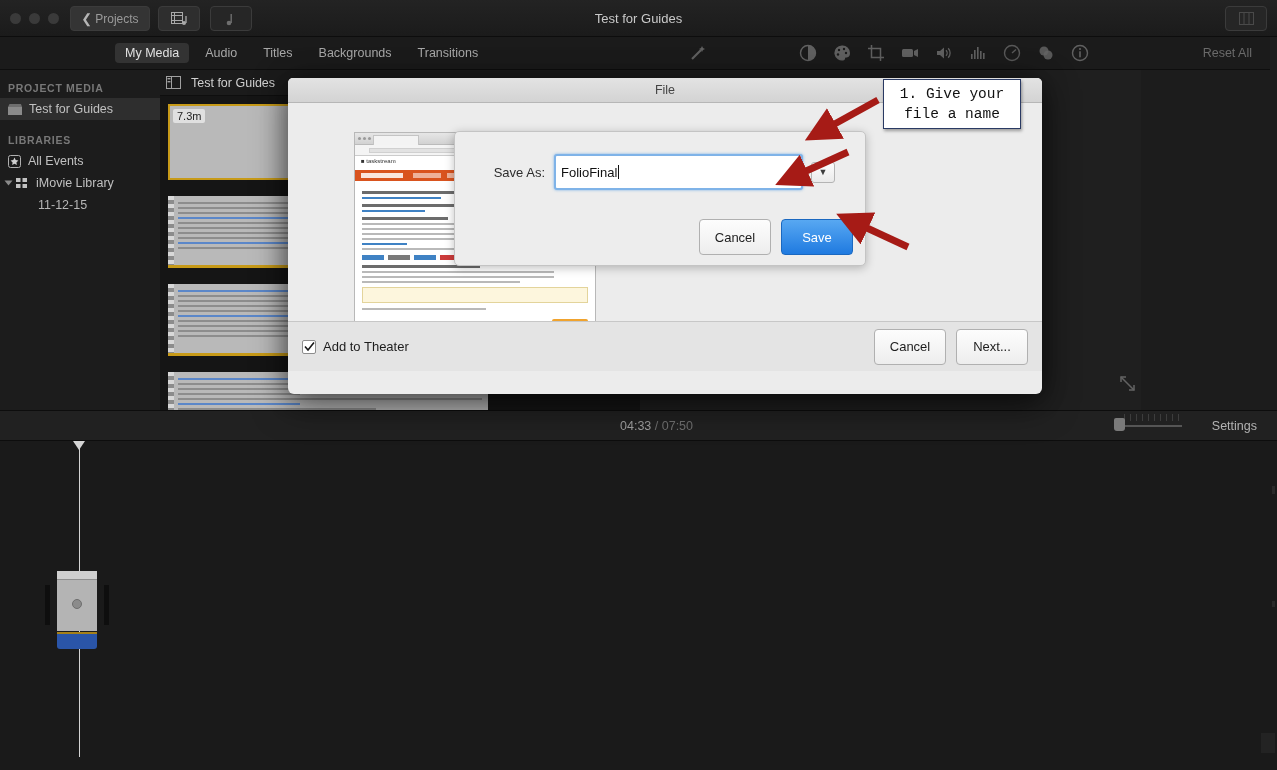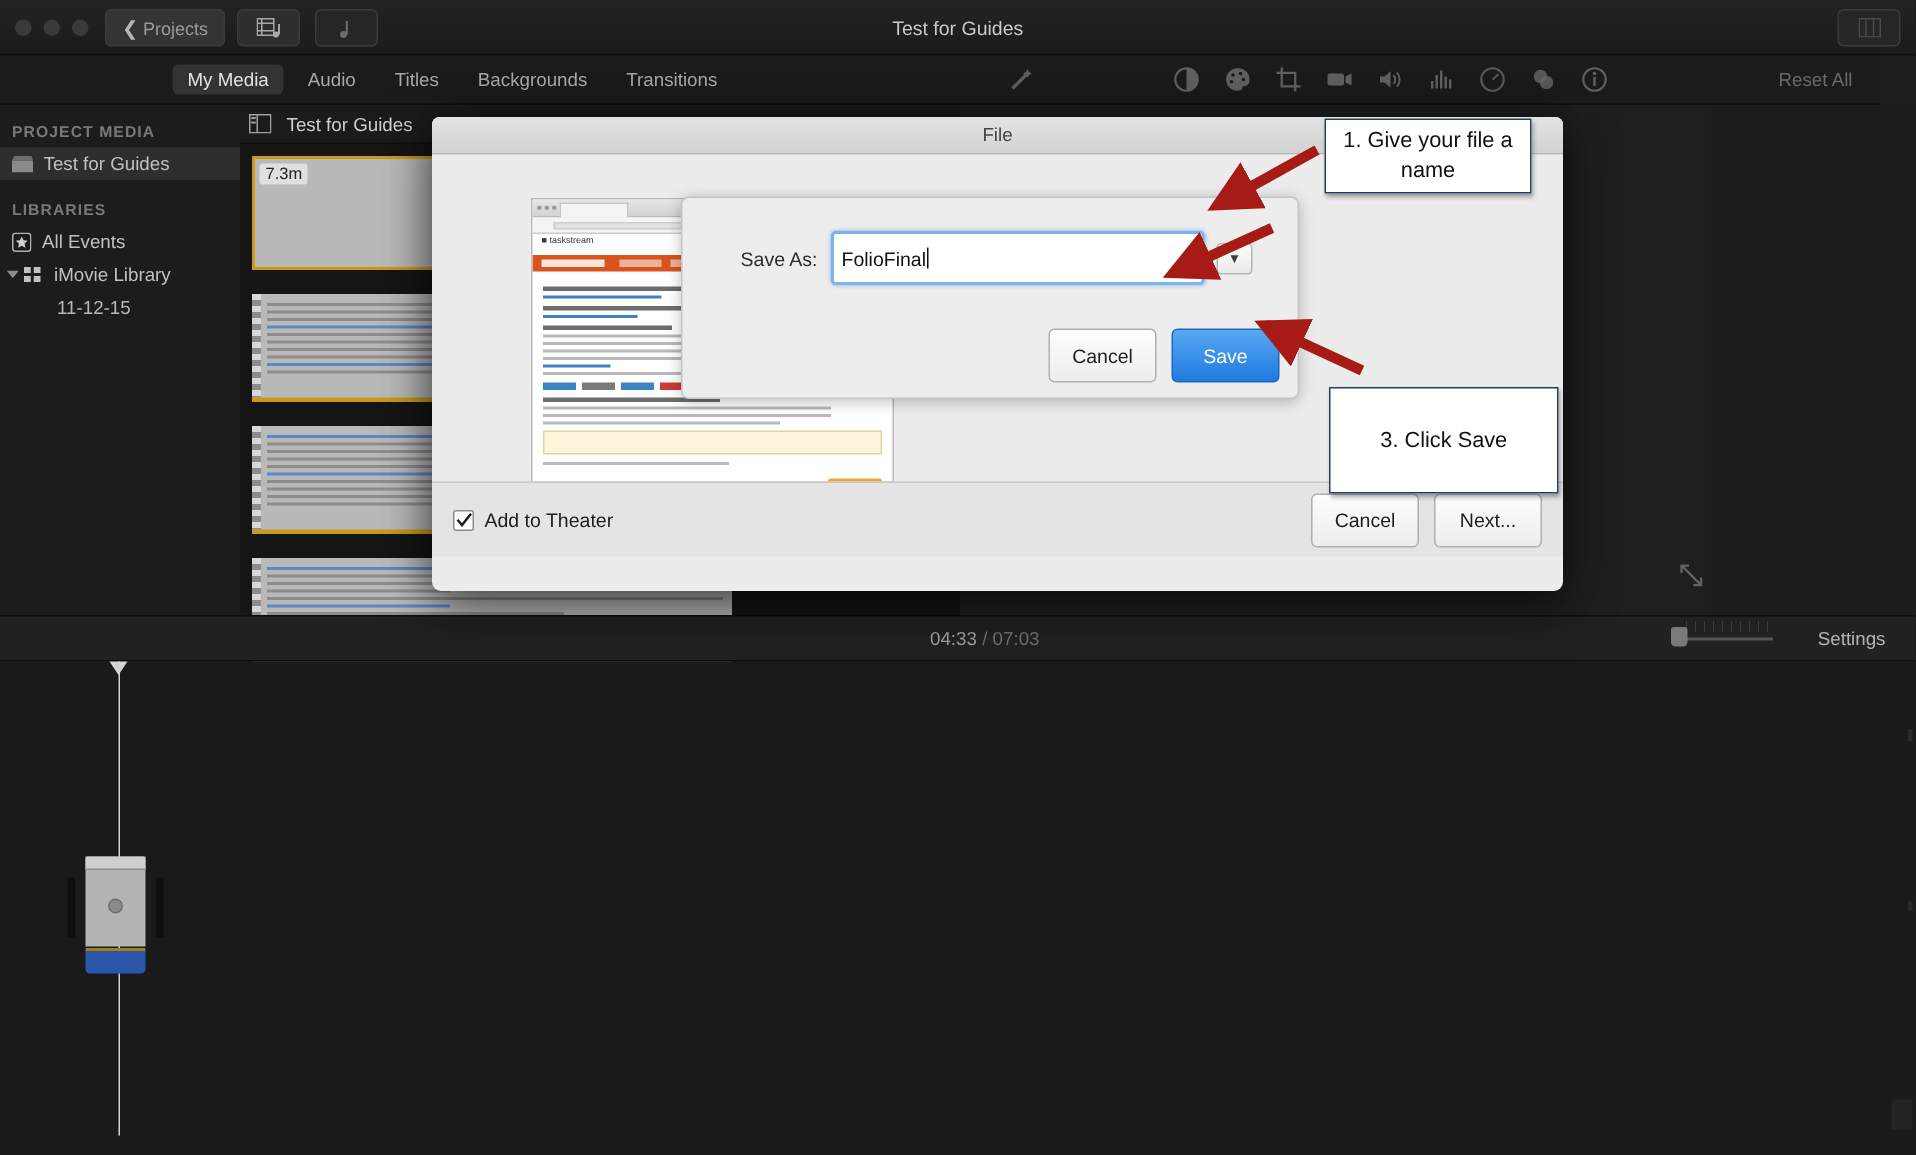"Reset All" .inspector { left: 616px -> 633px }
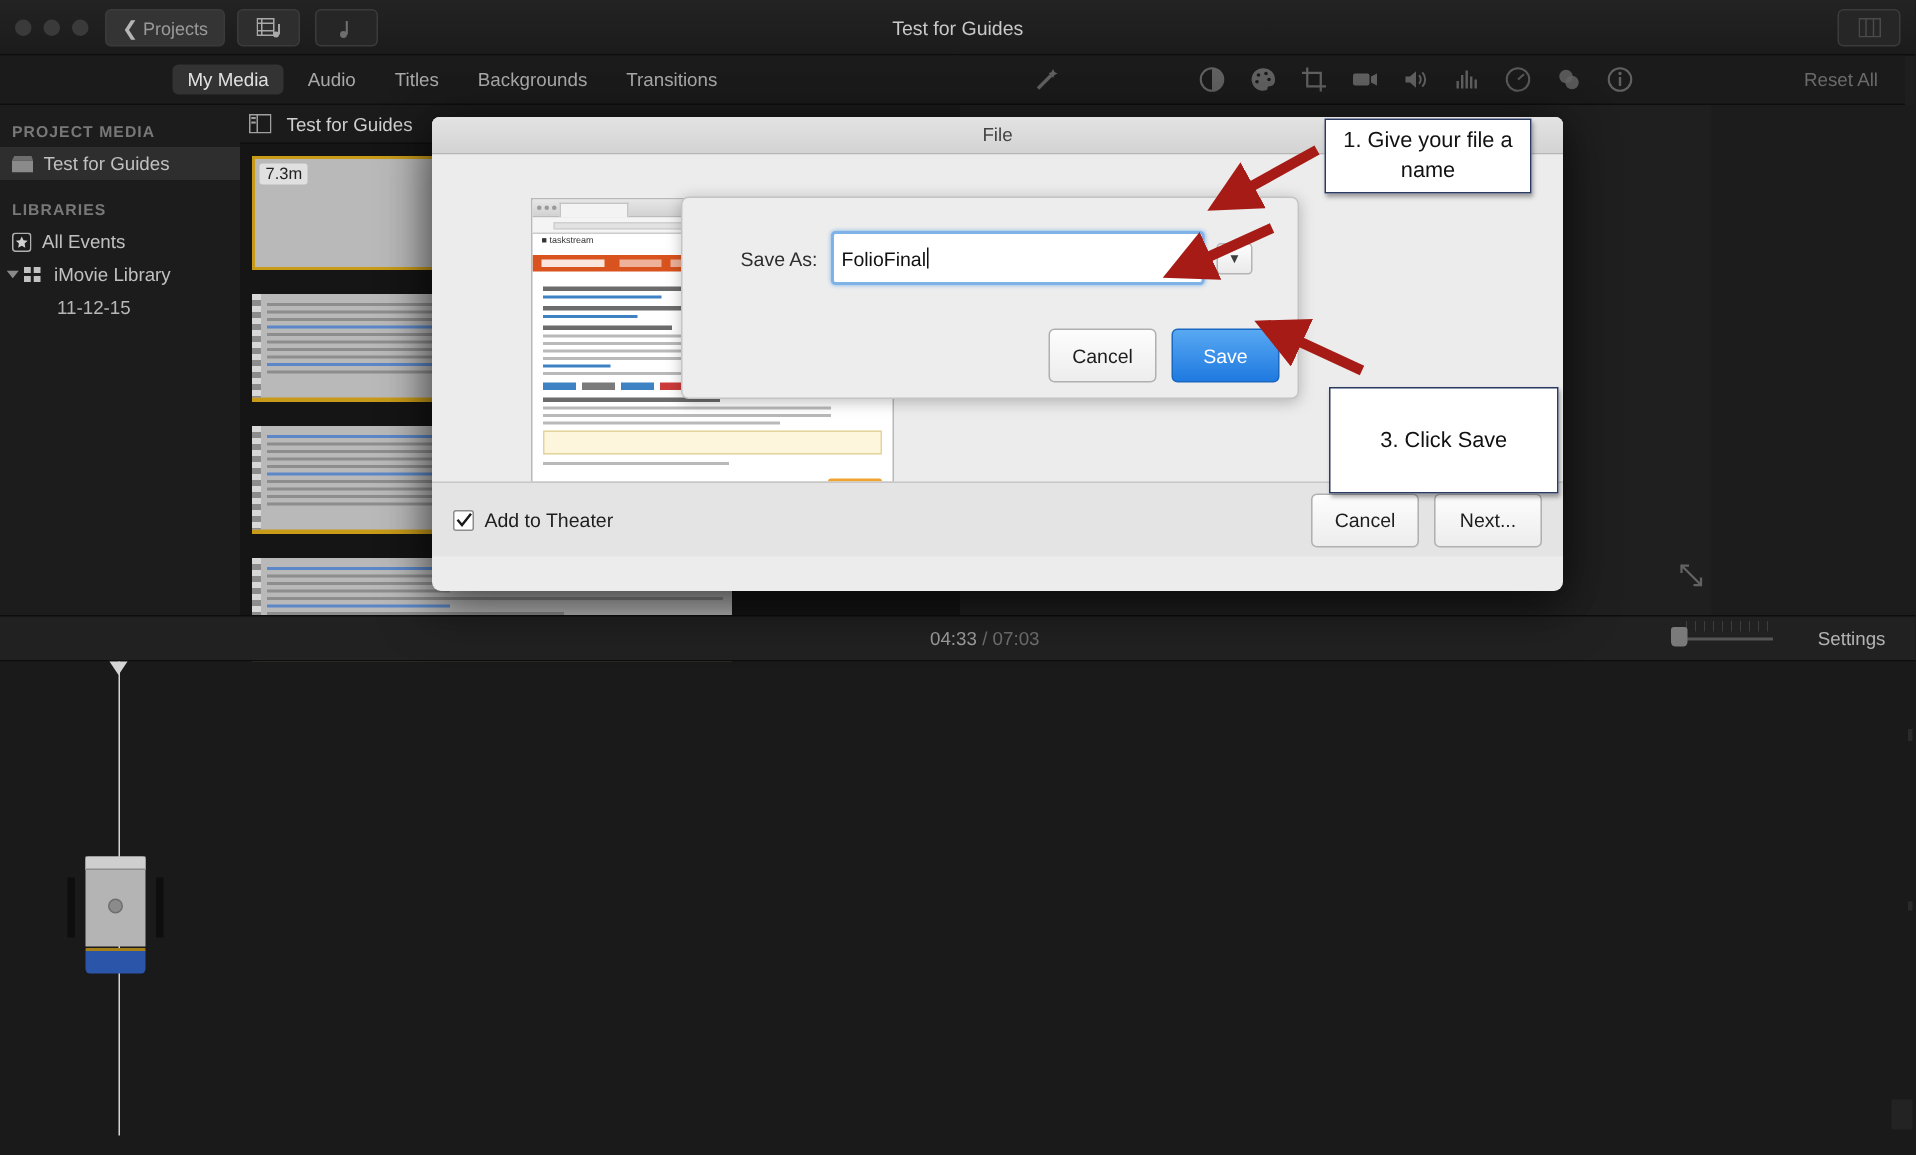"1. Give your file a" .co1 { font-family: none -> Liberation Mono, monospace }
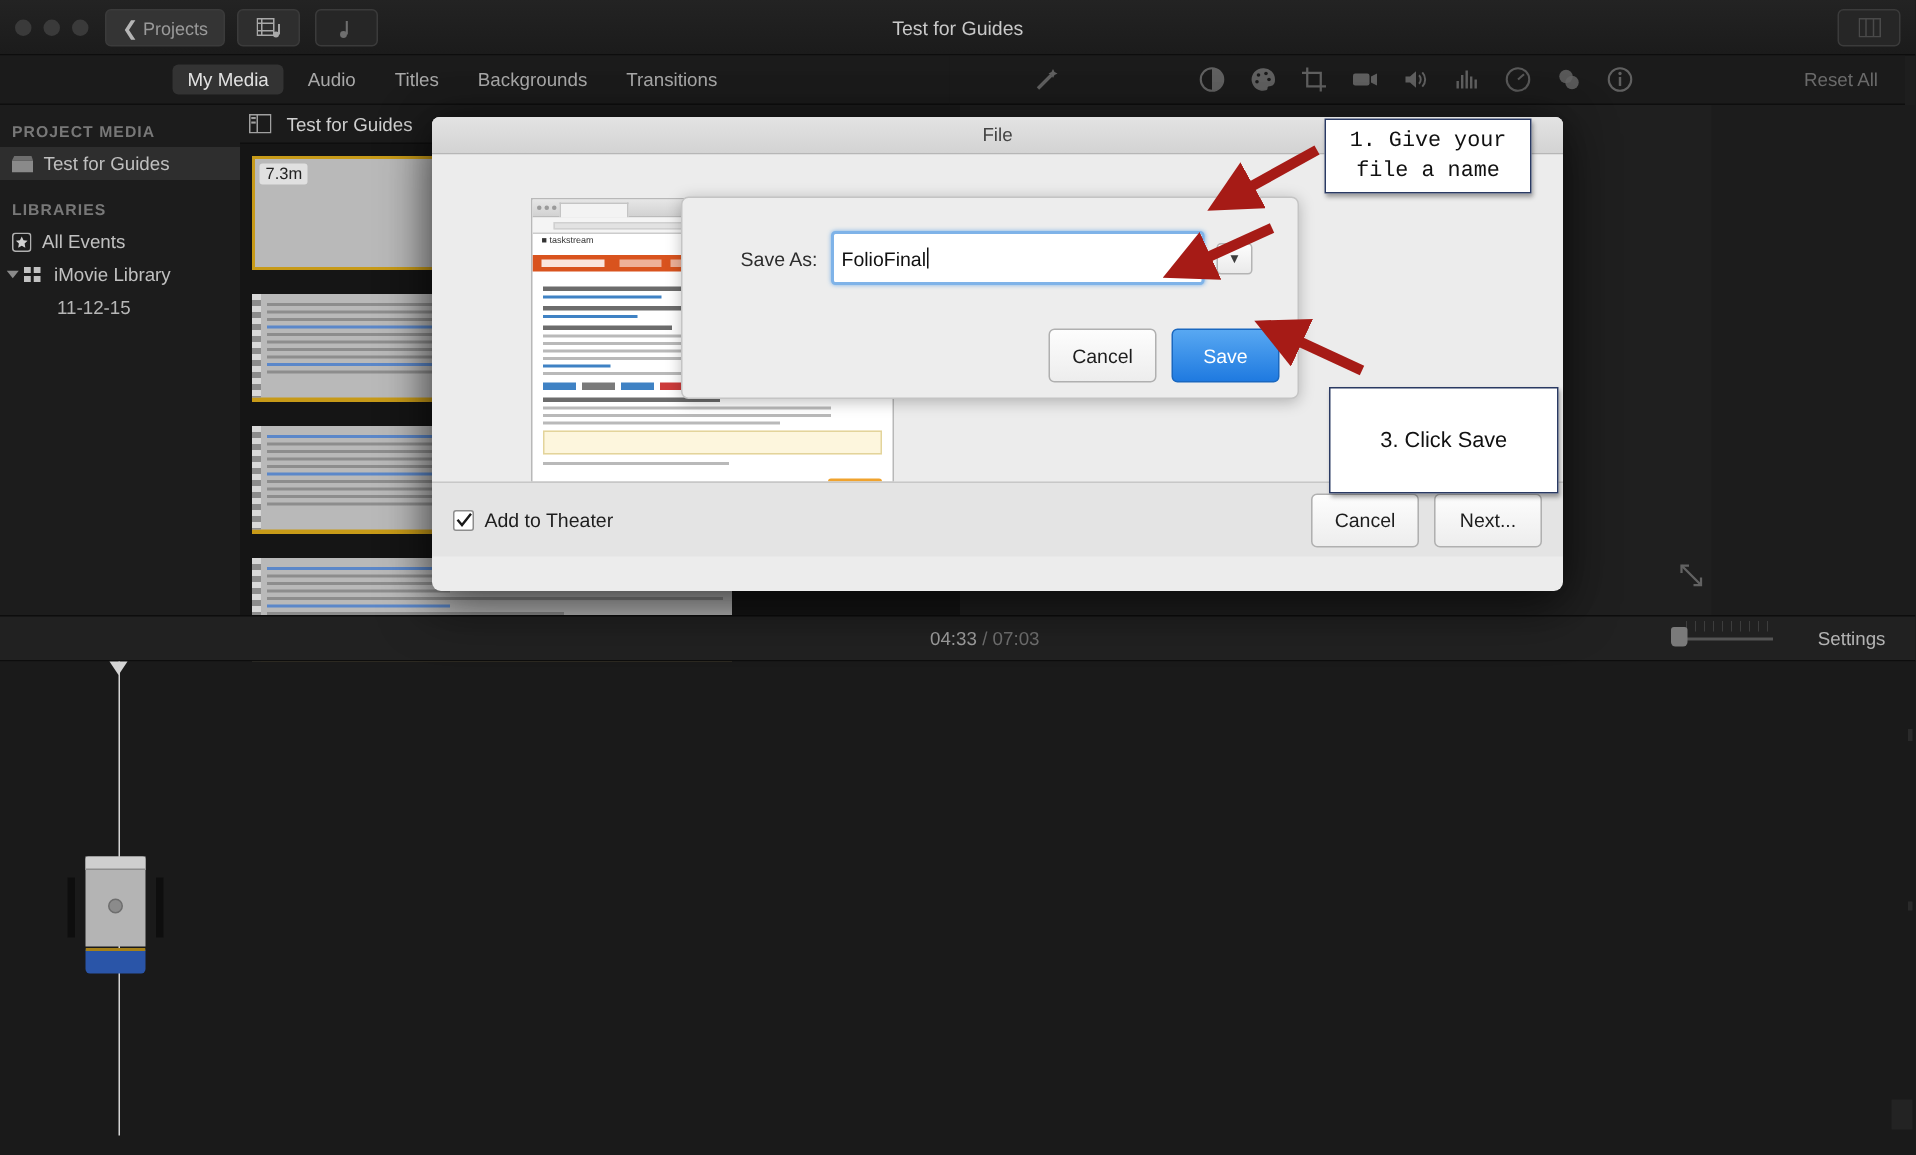"3. Click Save" div.callout { html: <div>3. Click Save</div> -> none }
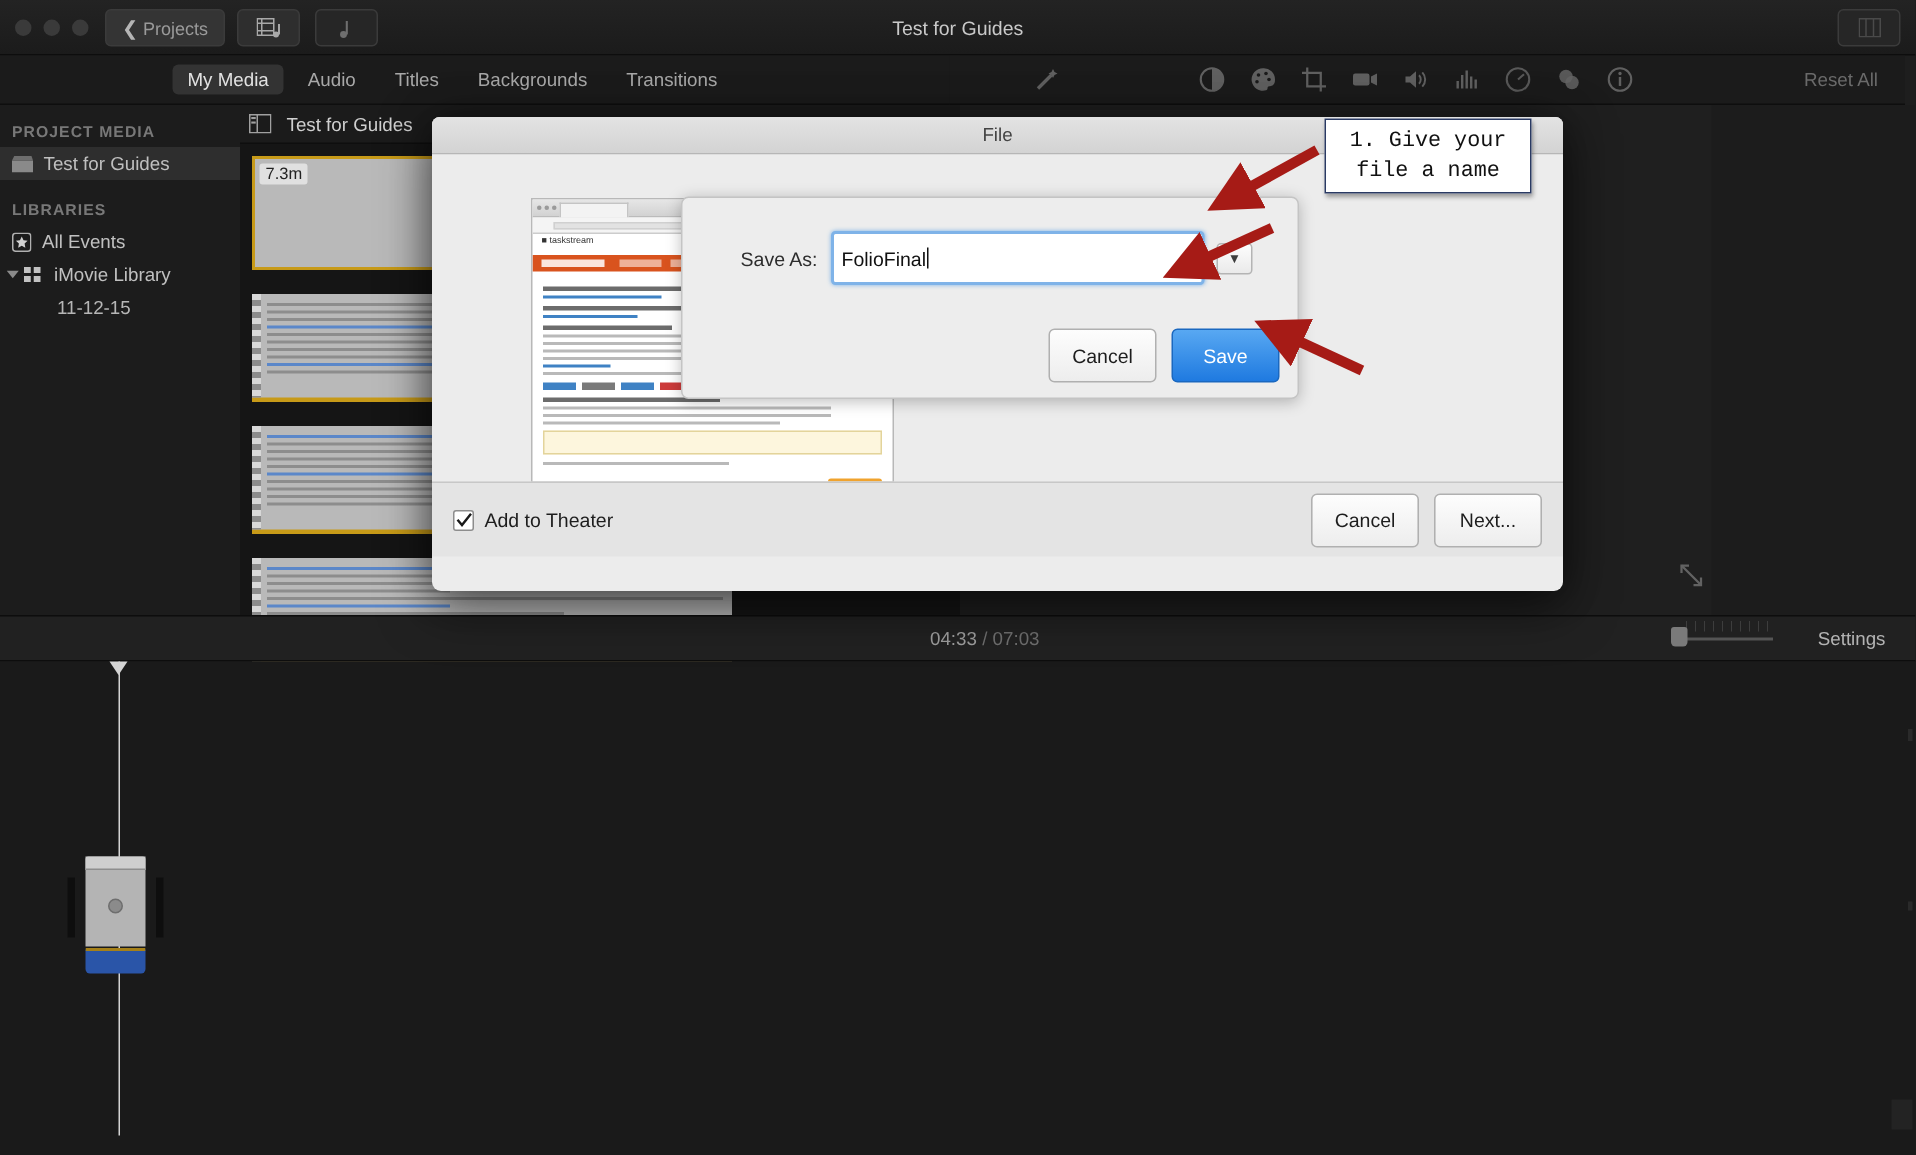"07:03" span.total { text: 07:03 -> 07:50 }
